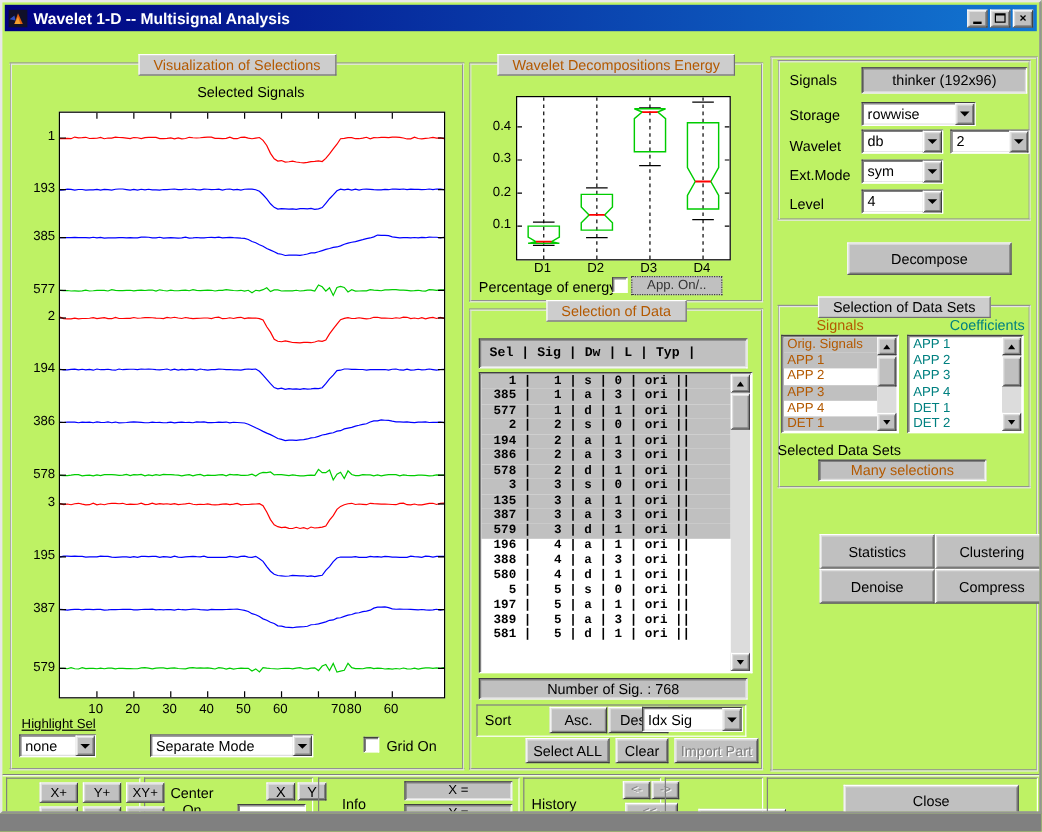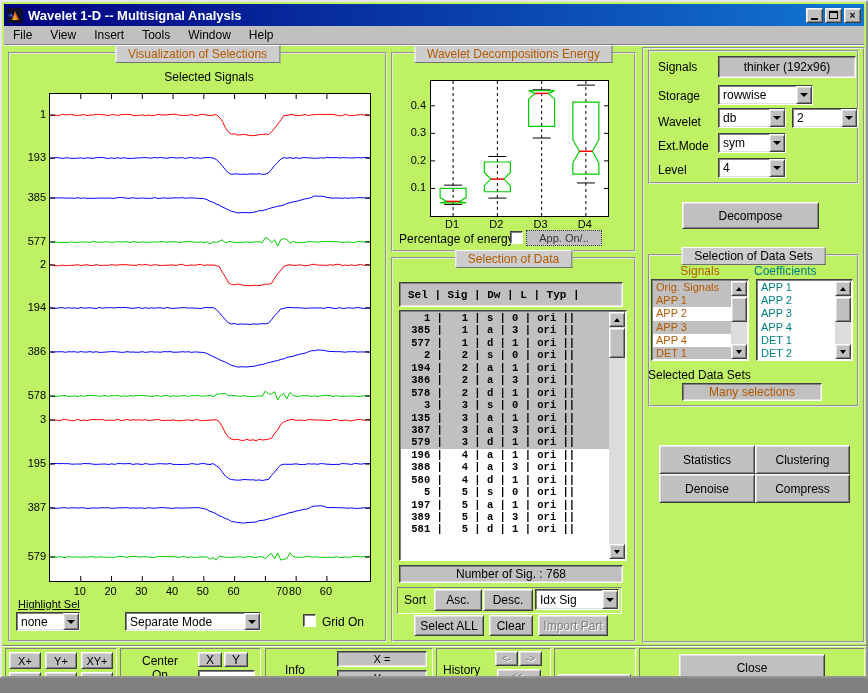"File" div.menubar { html: <div> <div>File</div> <div>View</div> <div>Insert</div> <div>Tools</div> <div>Window</div> <div>Help</div> </div> -> none }
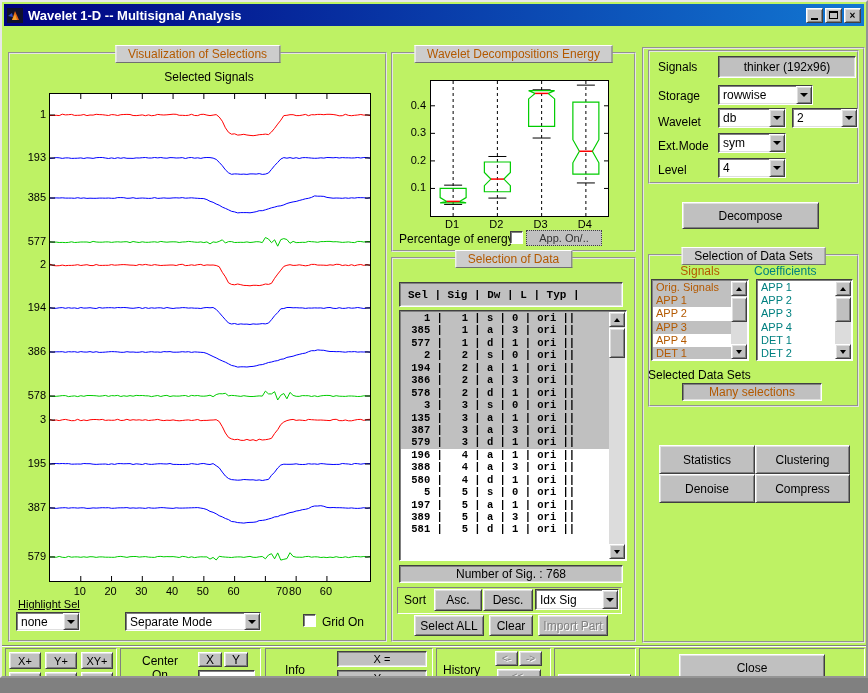"Decompose" .btn { margin-left: none -> 24px }
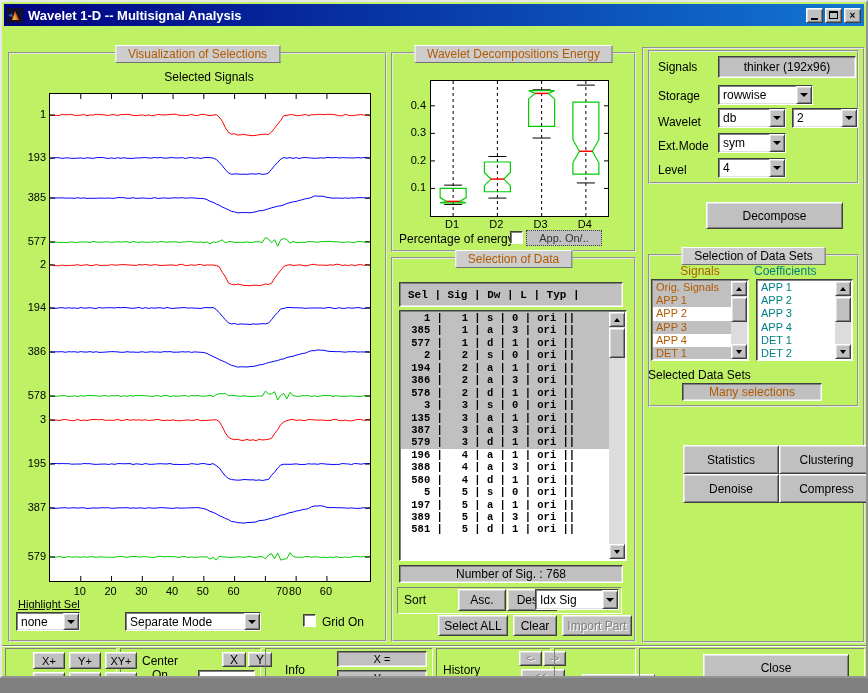"Coefficients" div.lbl { text-align: left -> right }
